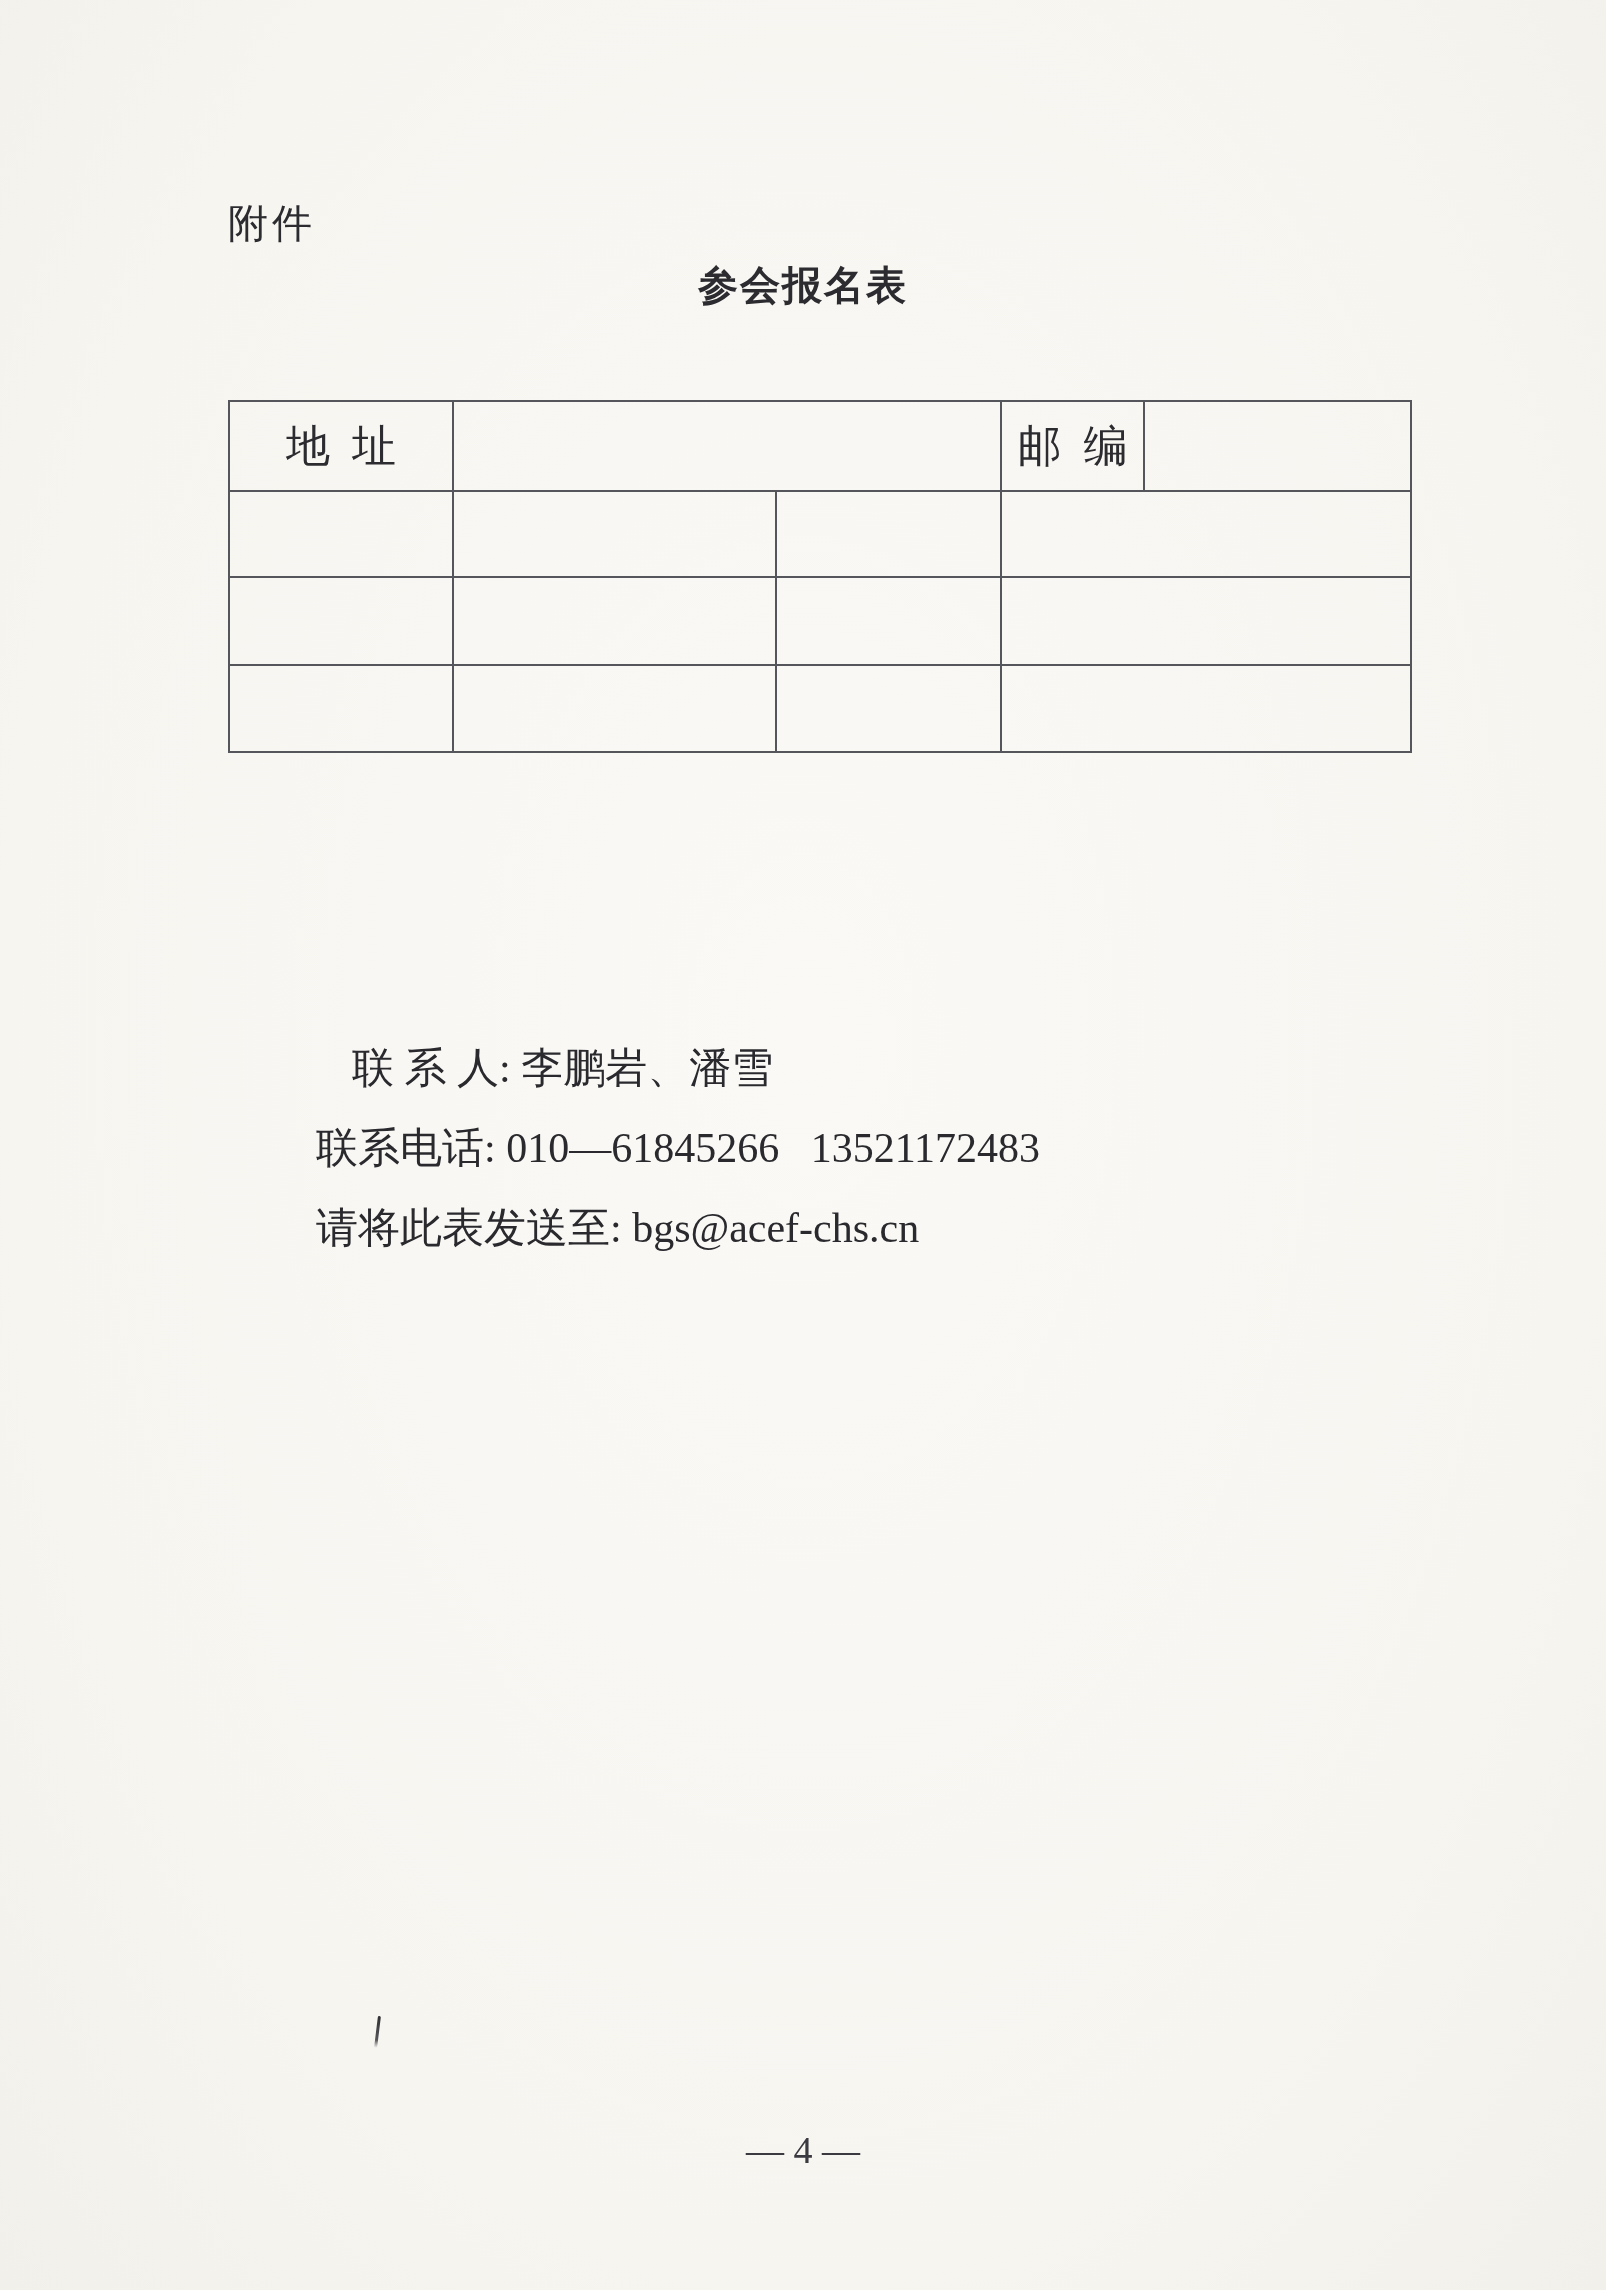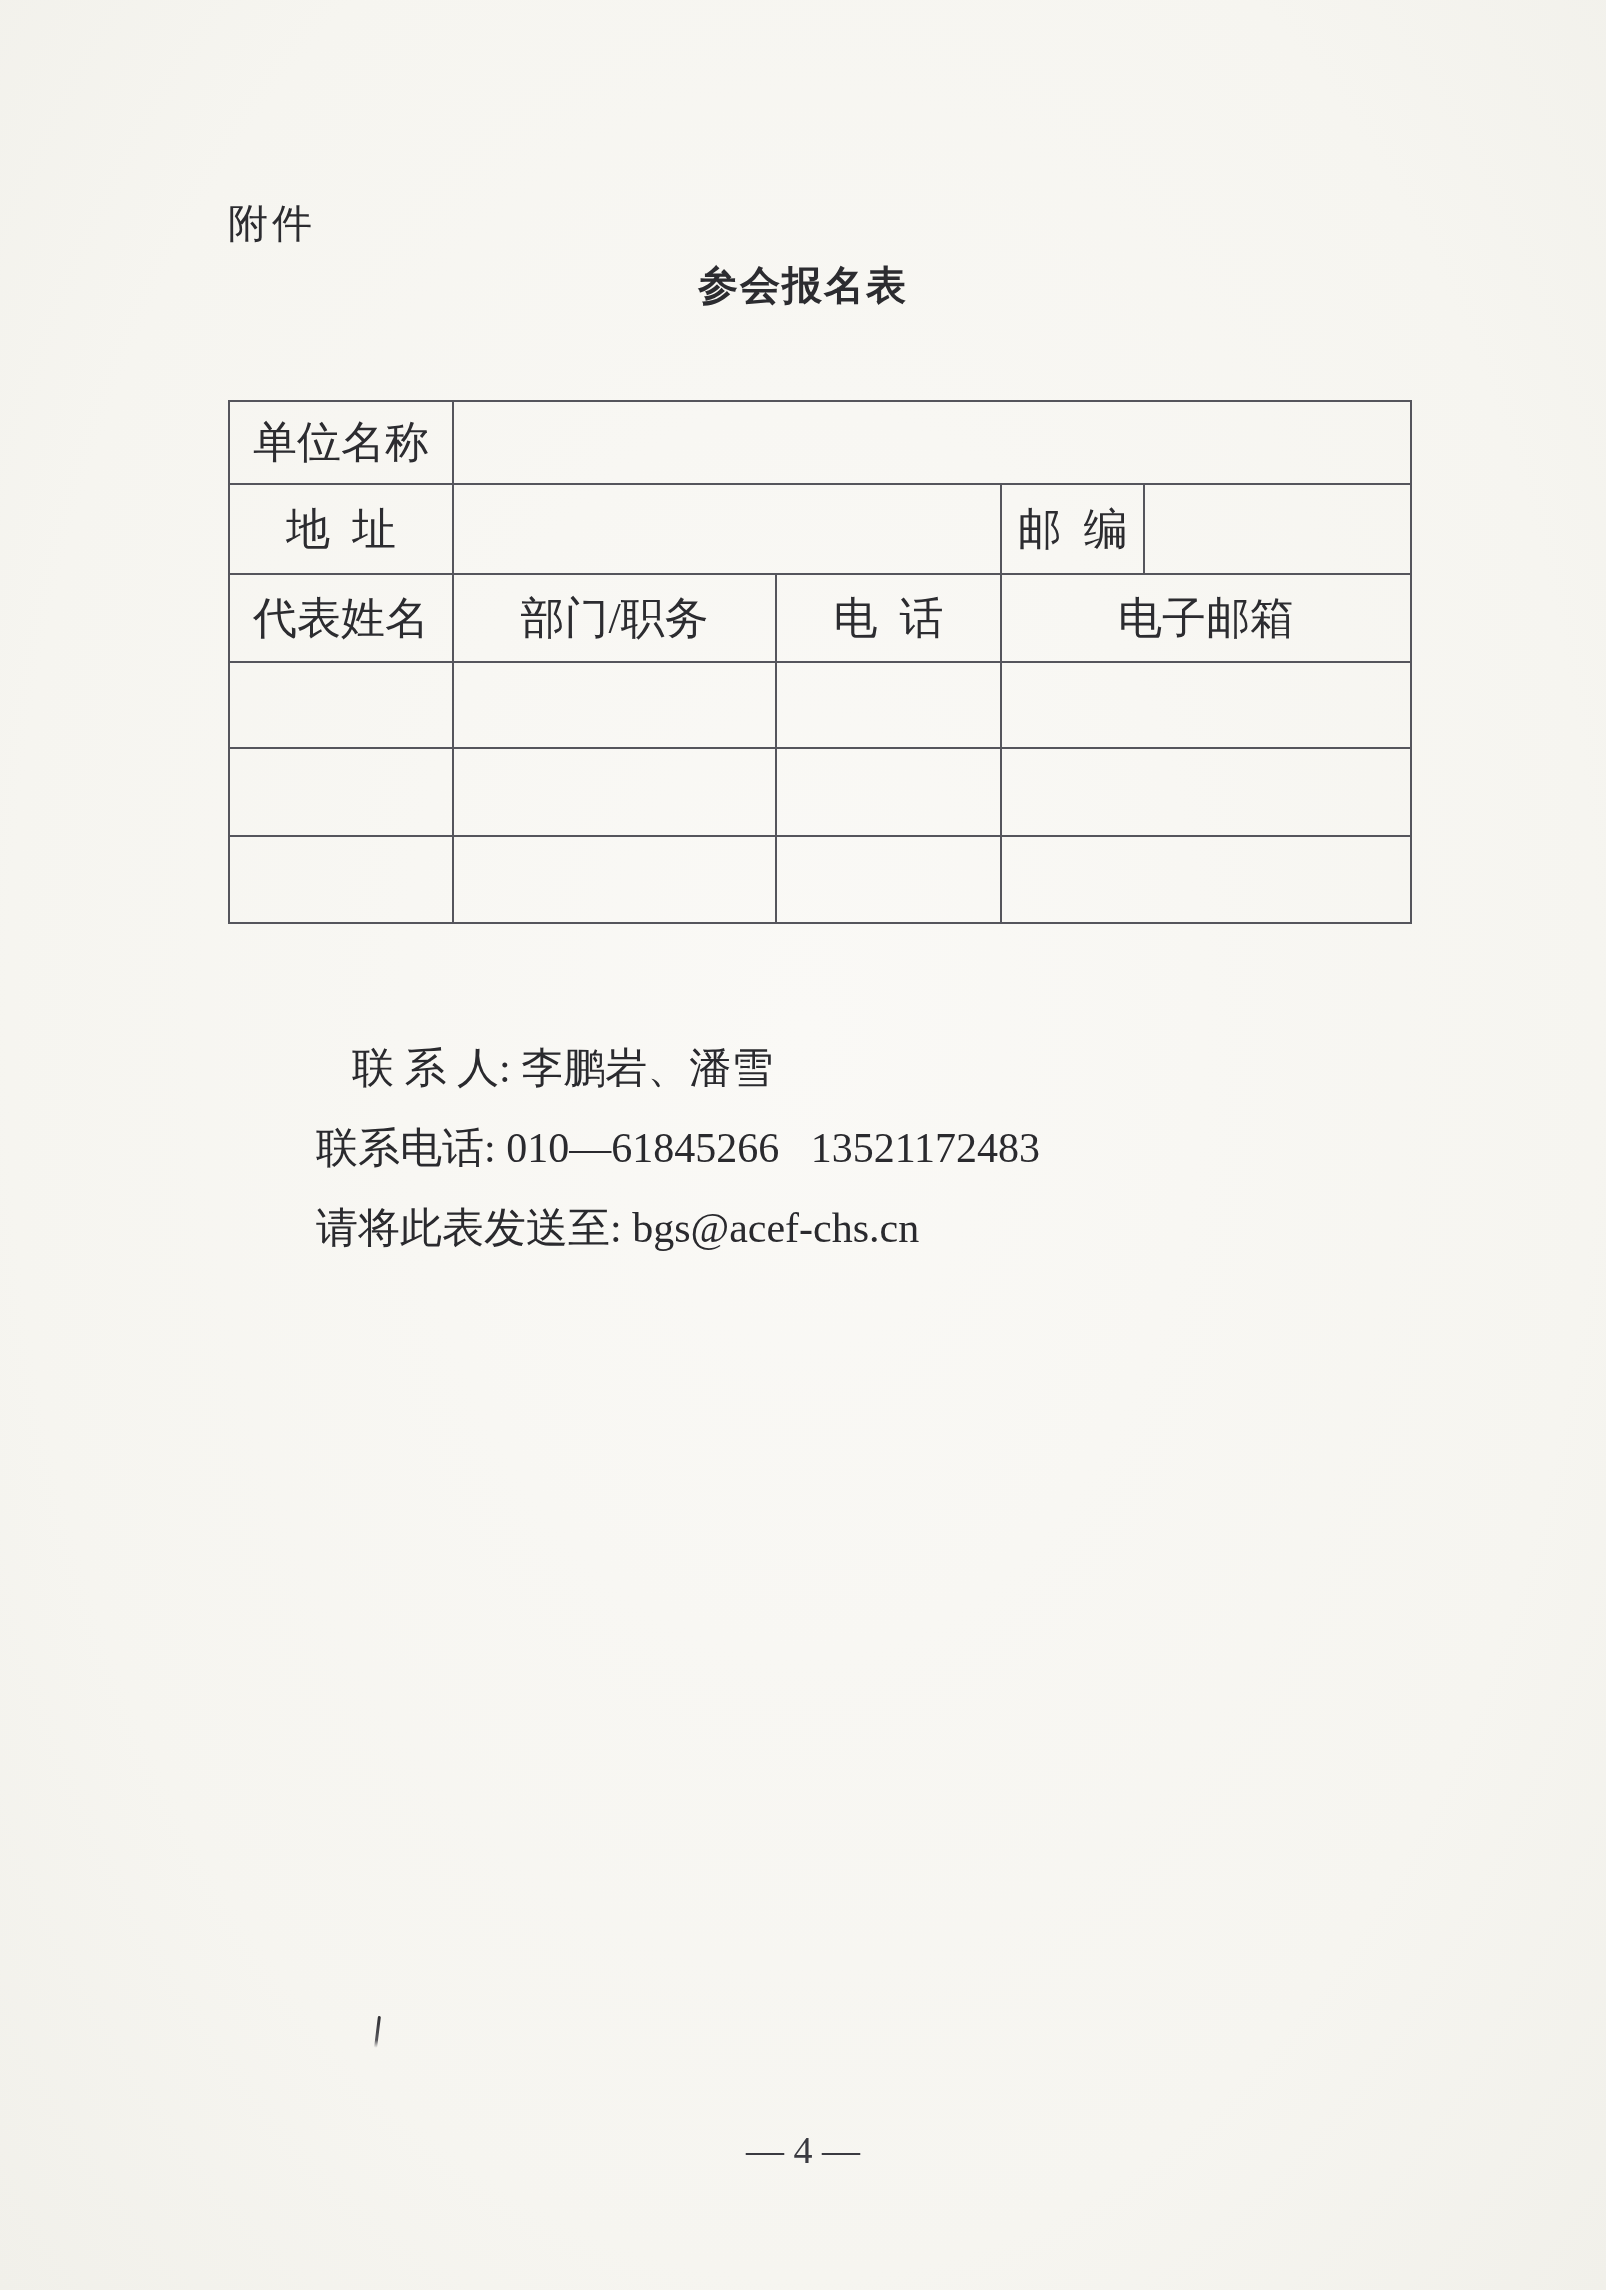"单位名称" tr.h83 { html: <tr> <td>单位名称</td> <td></td> </tr> -> none }
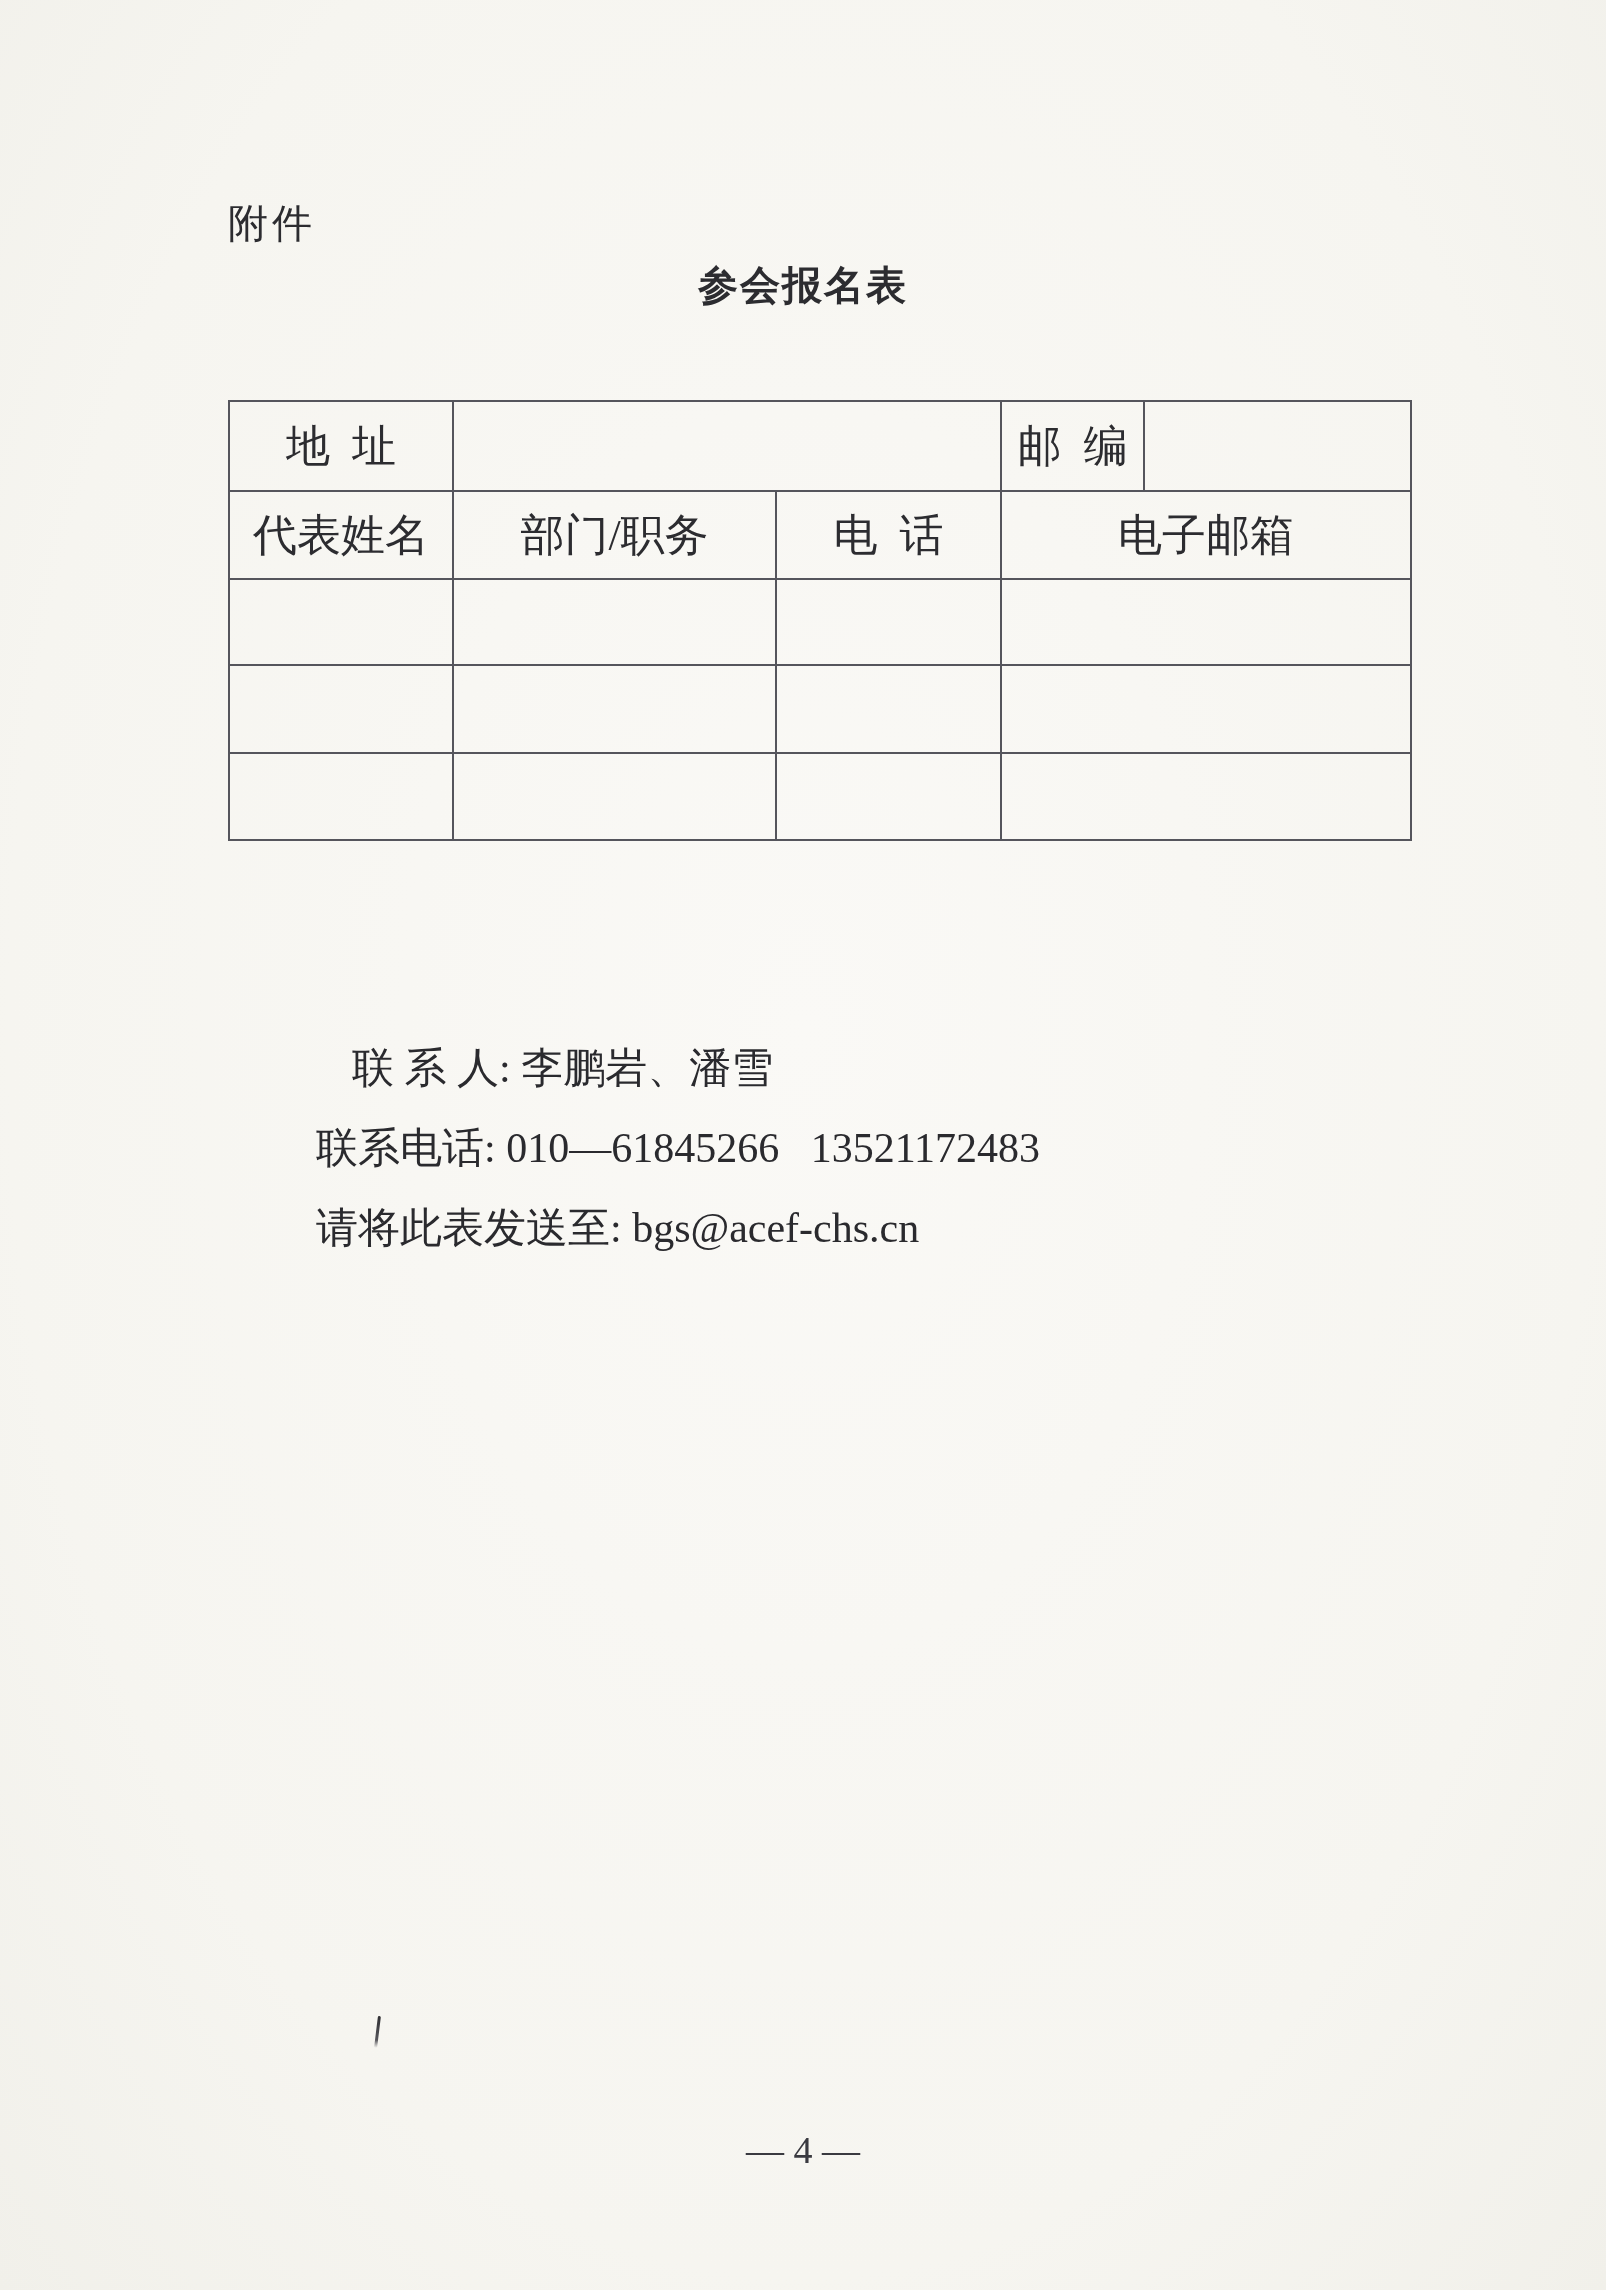"代表姓名" tr.h88 { html: <tr> <td>代表姓名</td> <td>部门/职务</td> <td>电 话</td> <td>电子邮箱</td> </tr> -> none }
